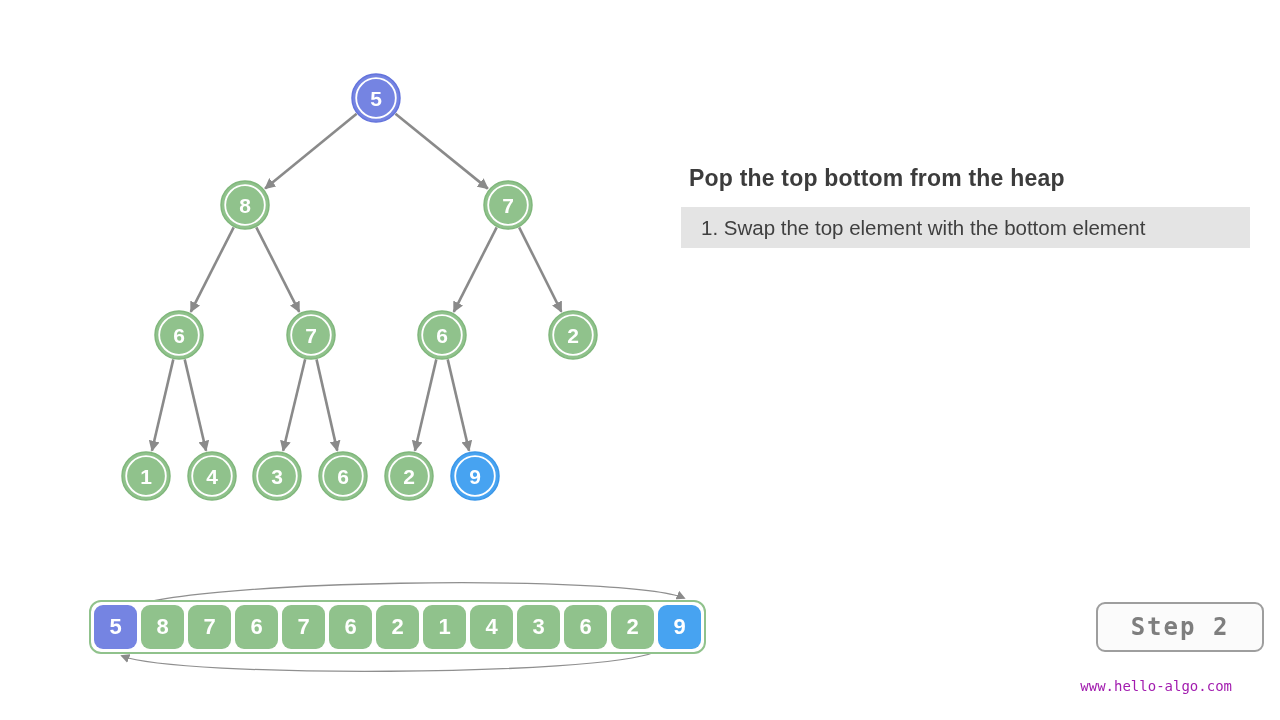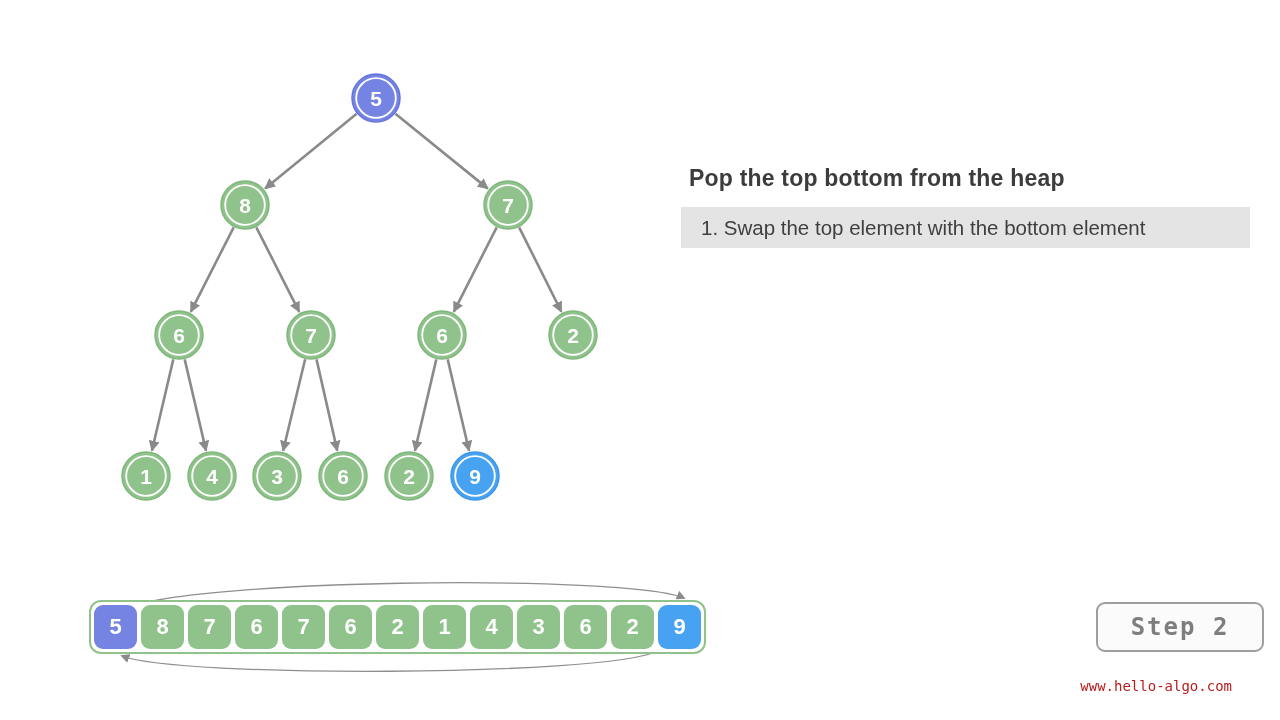"www.hello-algo.com" .watermark { color: #b91c1c -> #a21caf }
